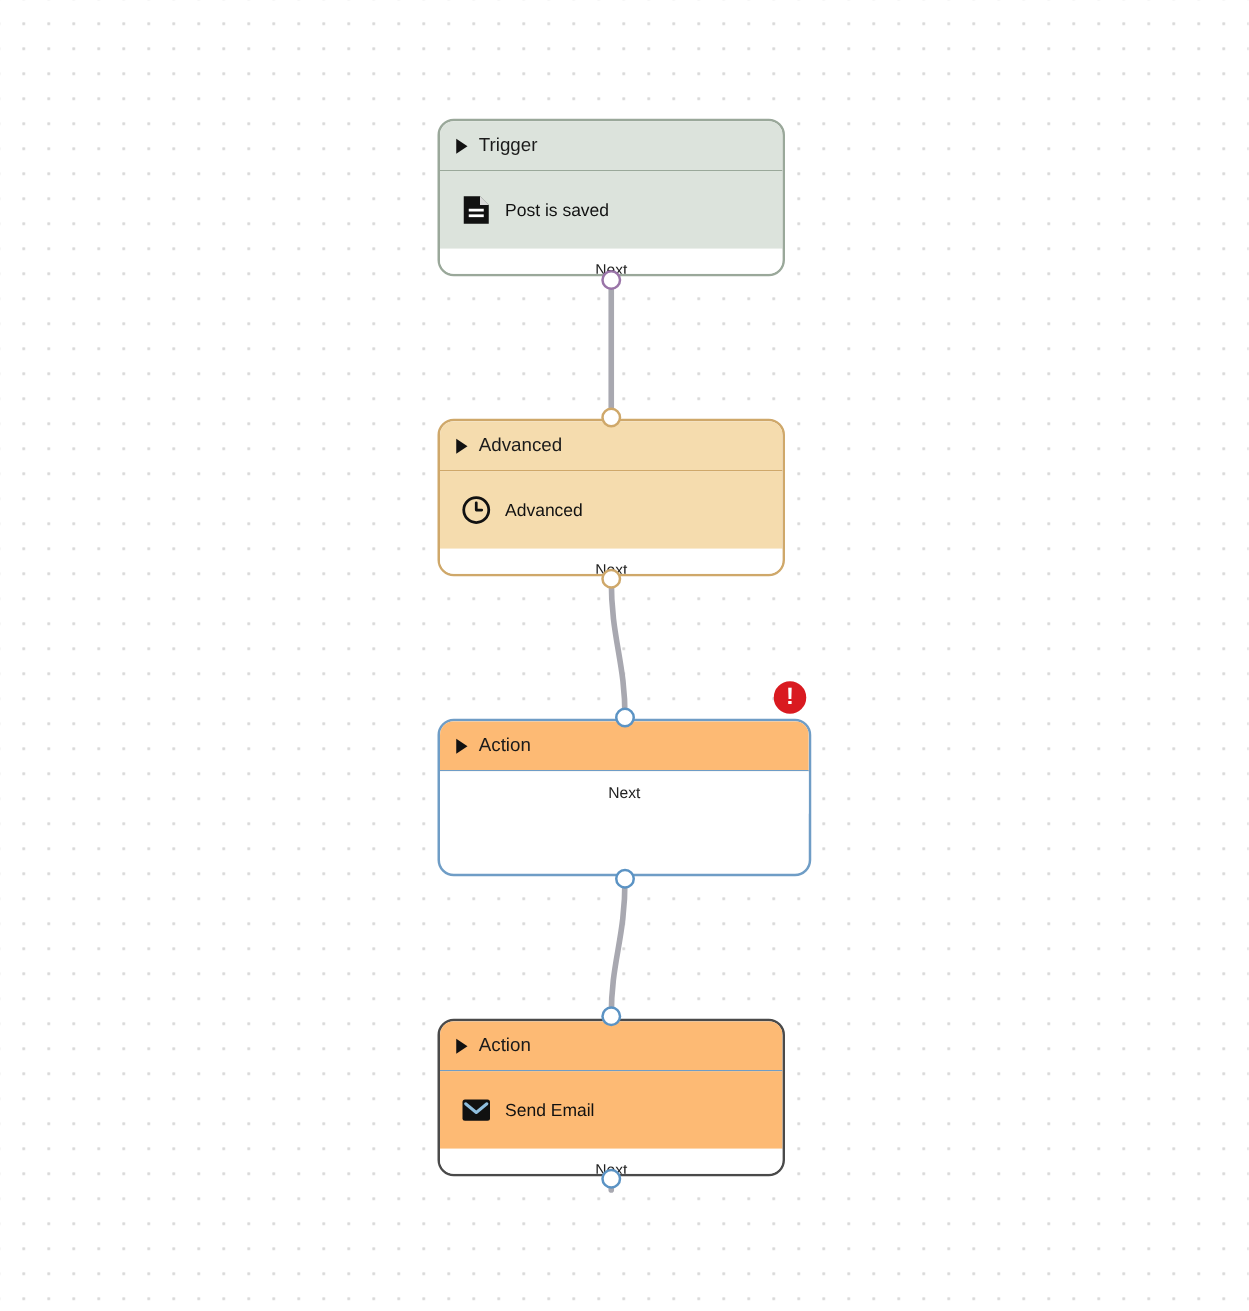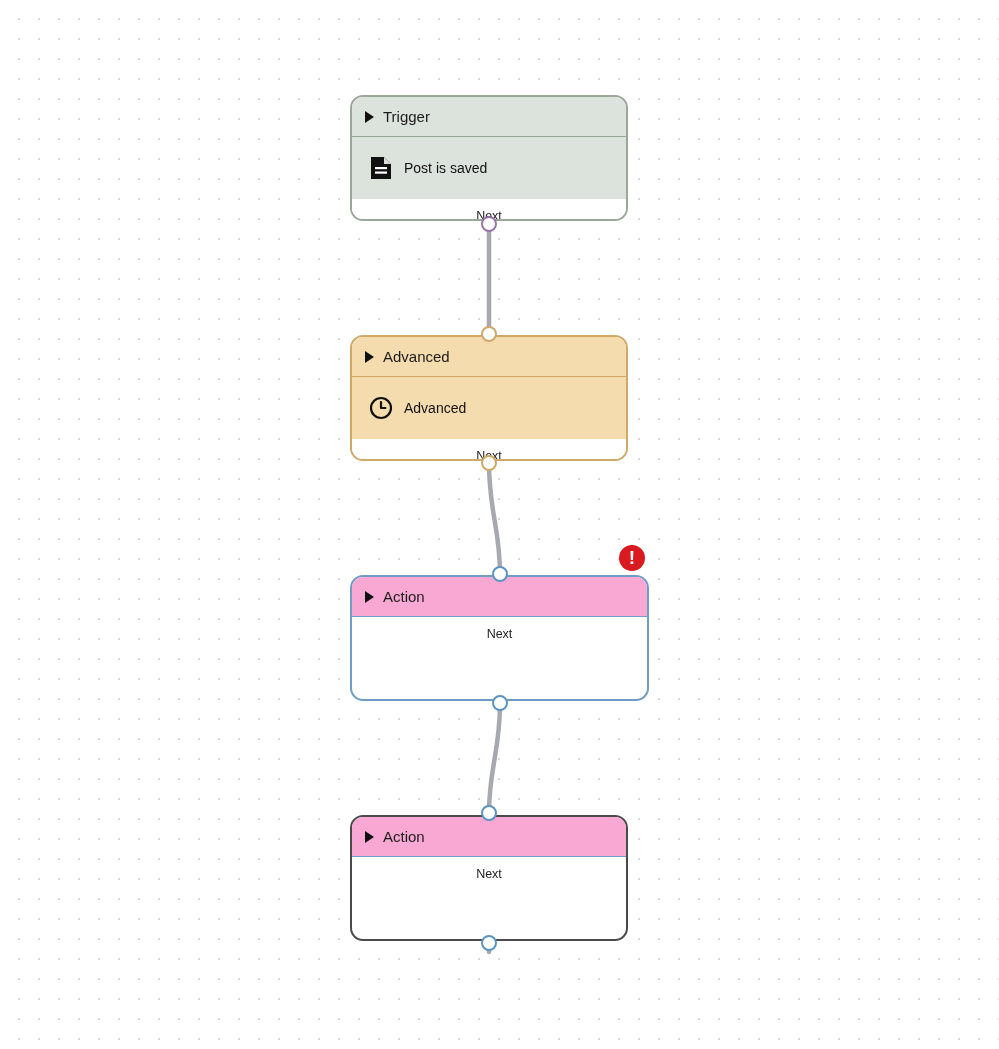"Action" .node.action .node-header, .node.action .node-body { background: #f9a8d4 -> #fdba74 }
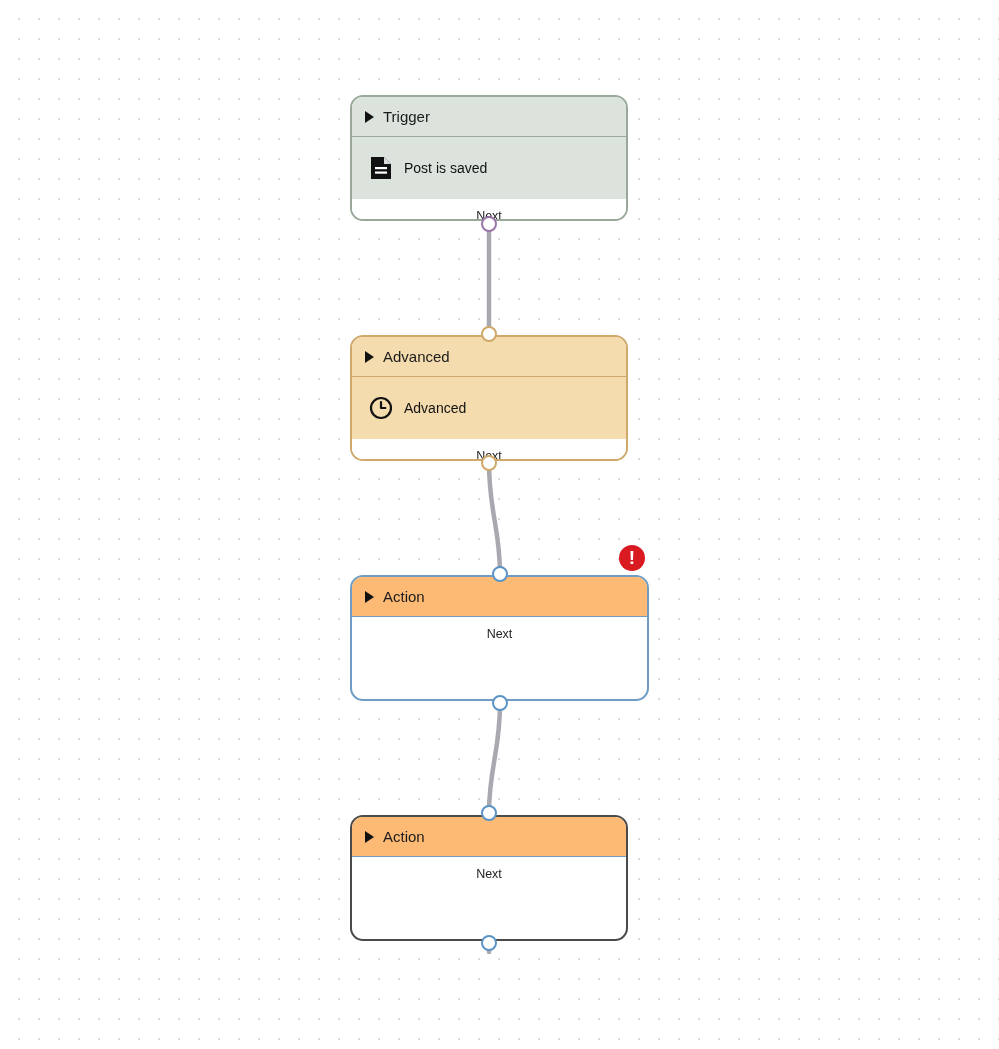"Send Email" div.node-body { html: none -> <div> <span> <svg> <rect></rect> <path></path> </svg> </span> <span>Send Email</span> </div> }
